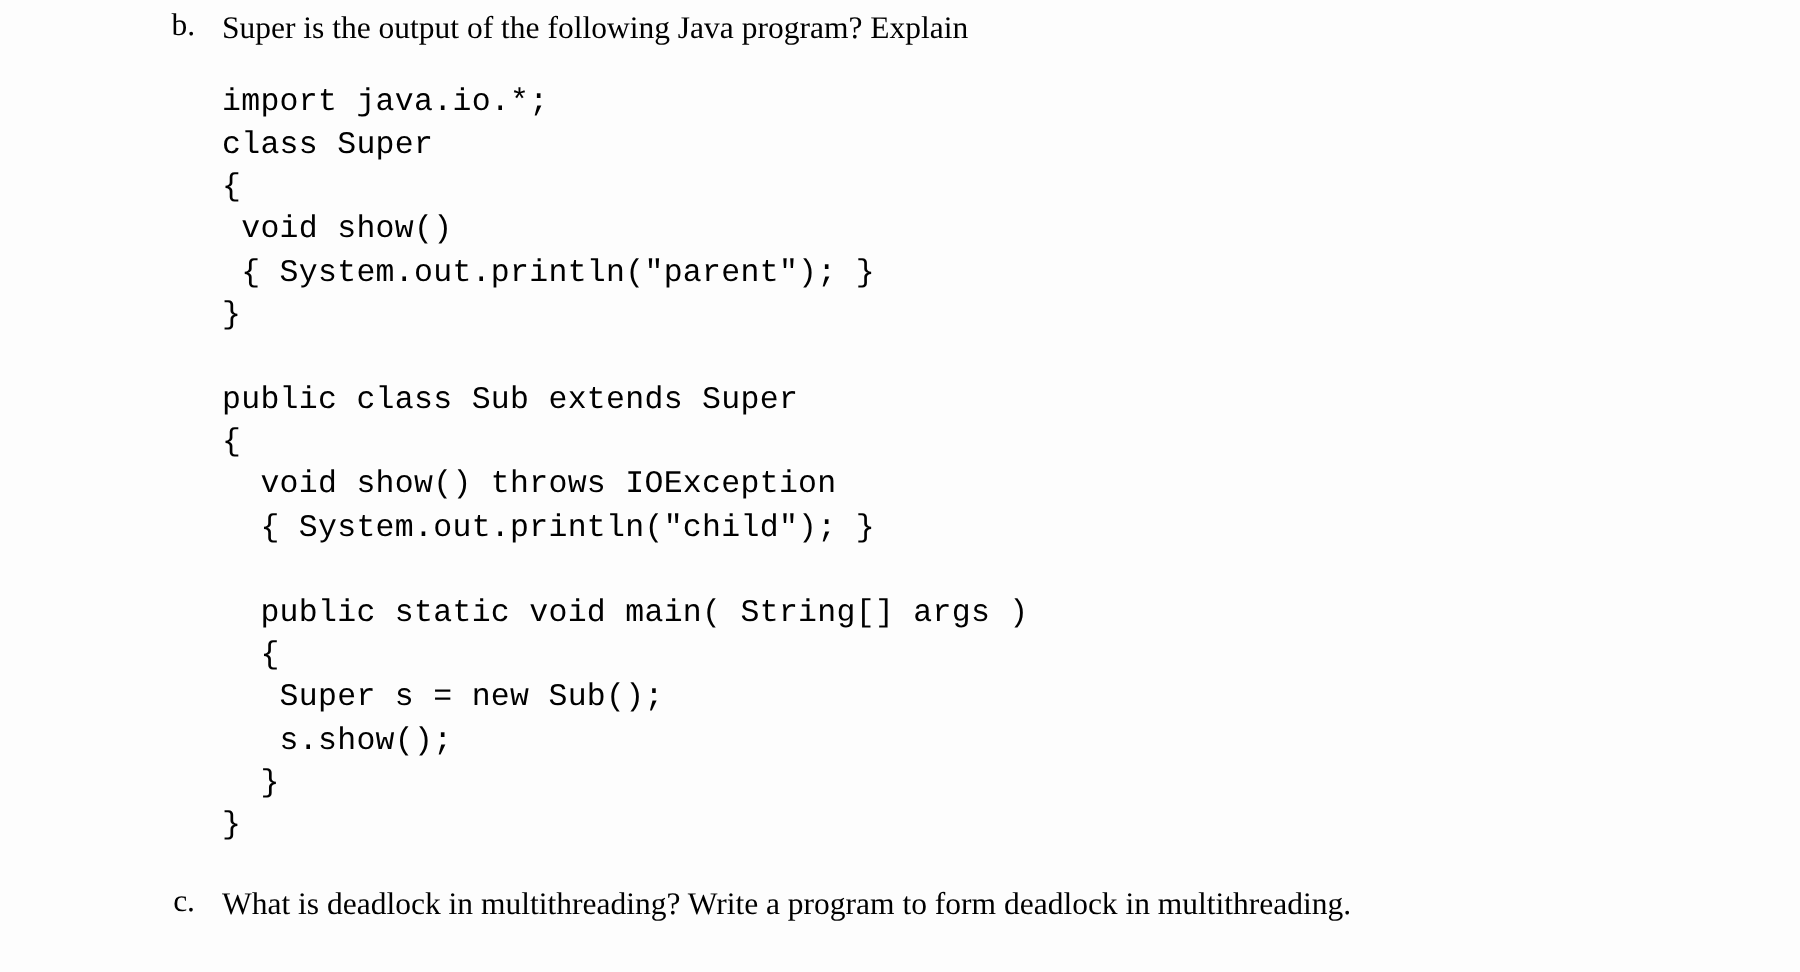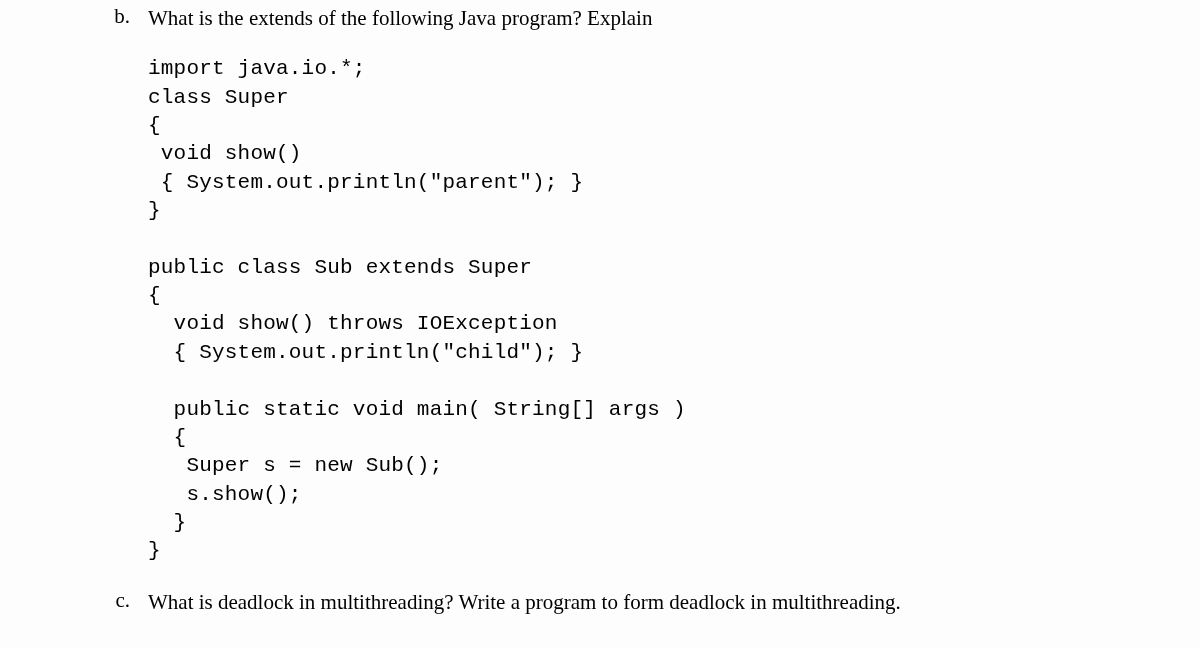"What is the extends of" div.question-text { text: What is the extends -> Super is the output }
